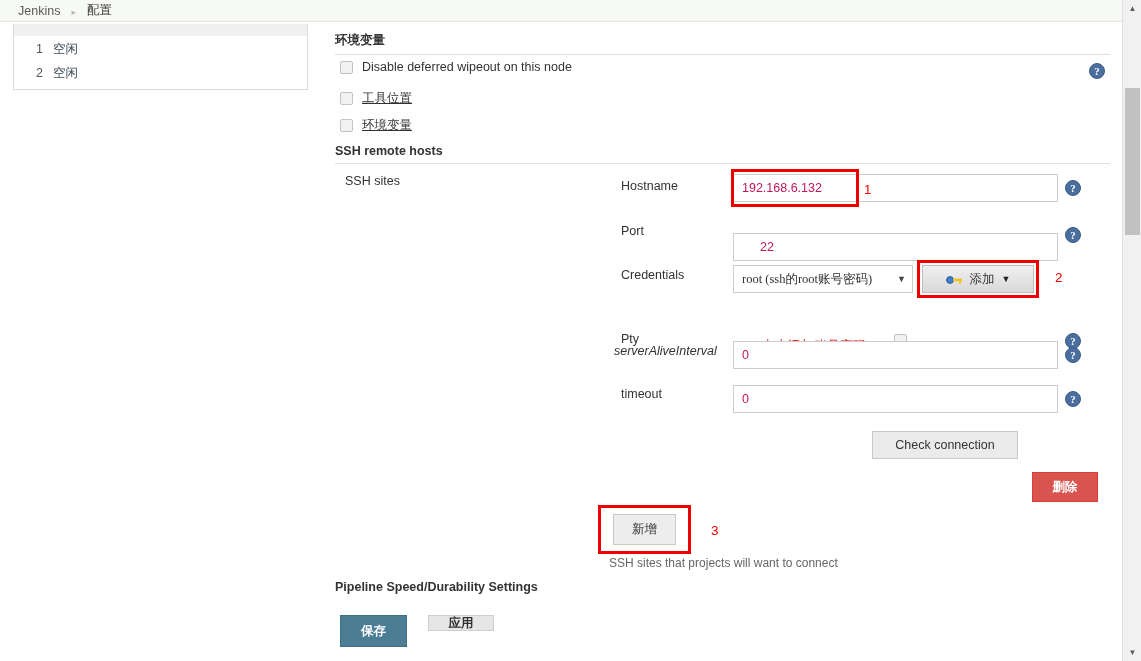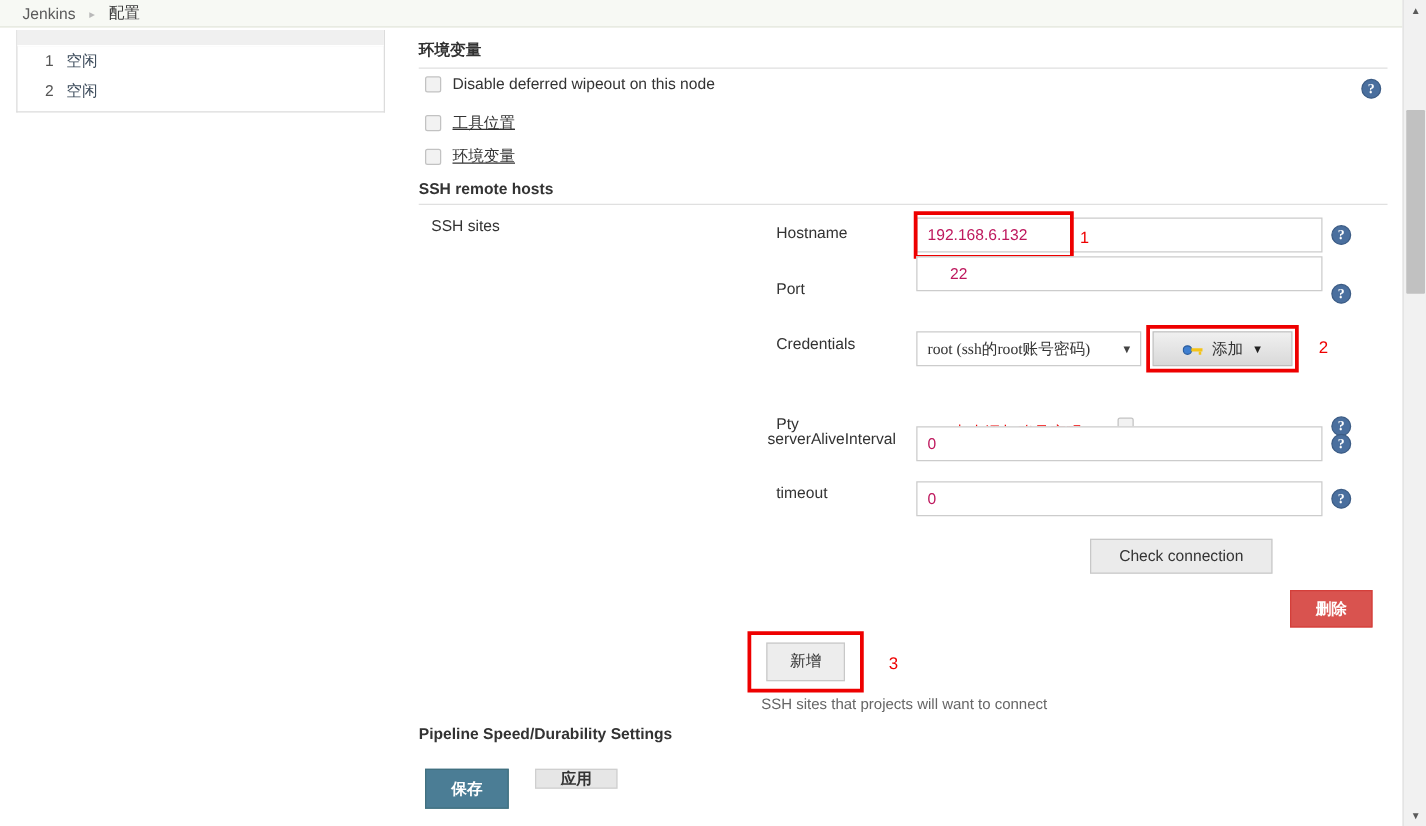"22" div.text-input { top: 183px -> 211px }
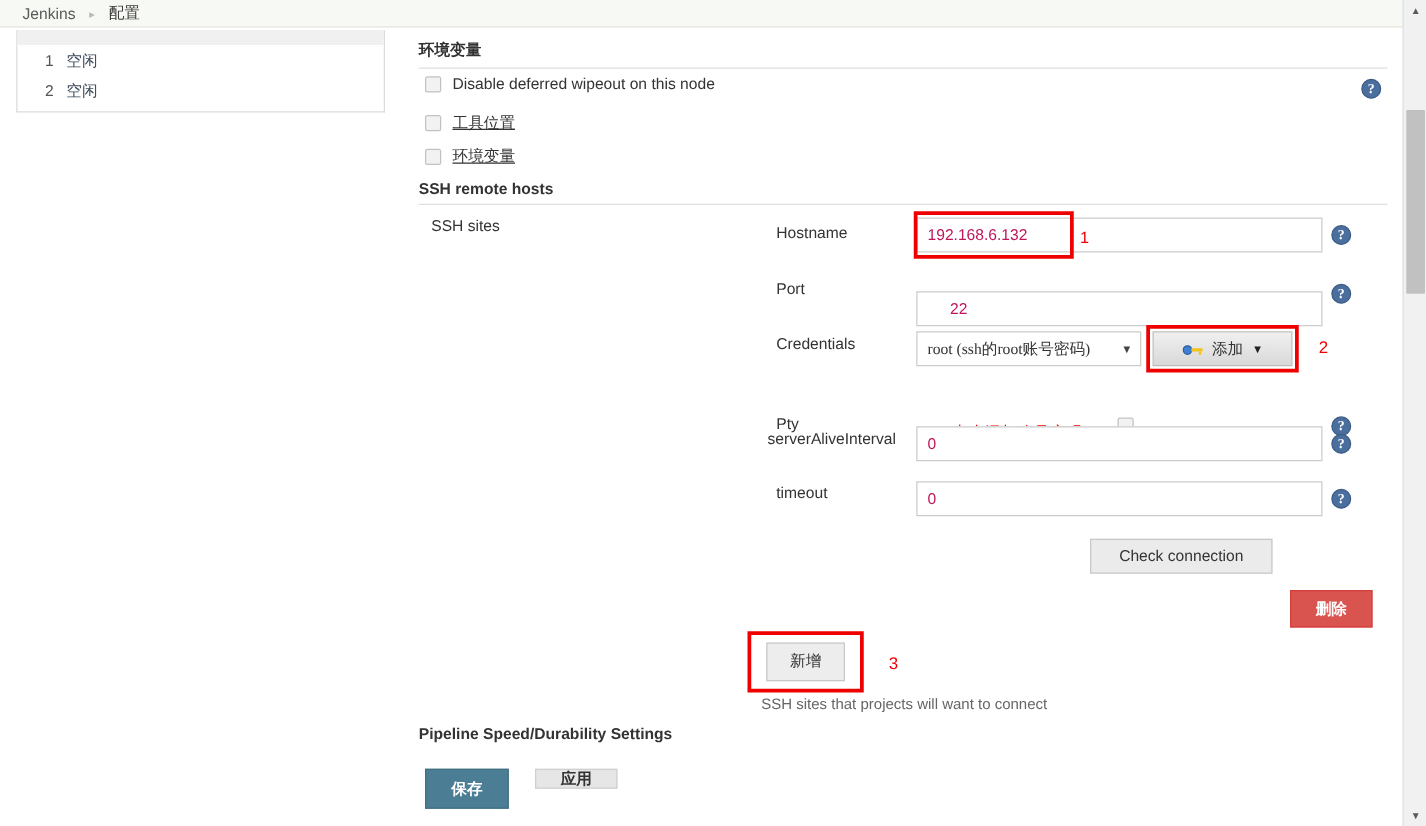"serverAliveInterval" div.field-label { font-style: none -> italic }
